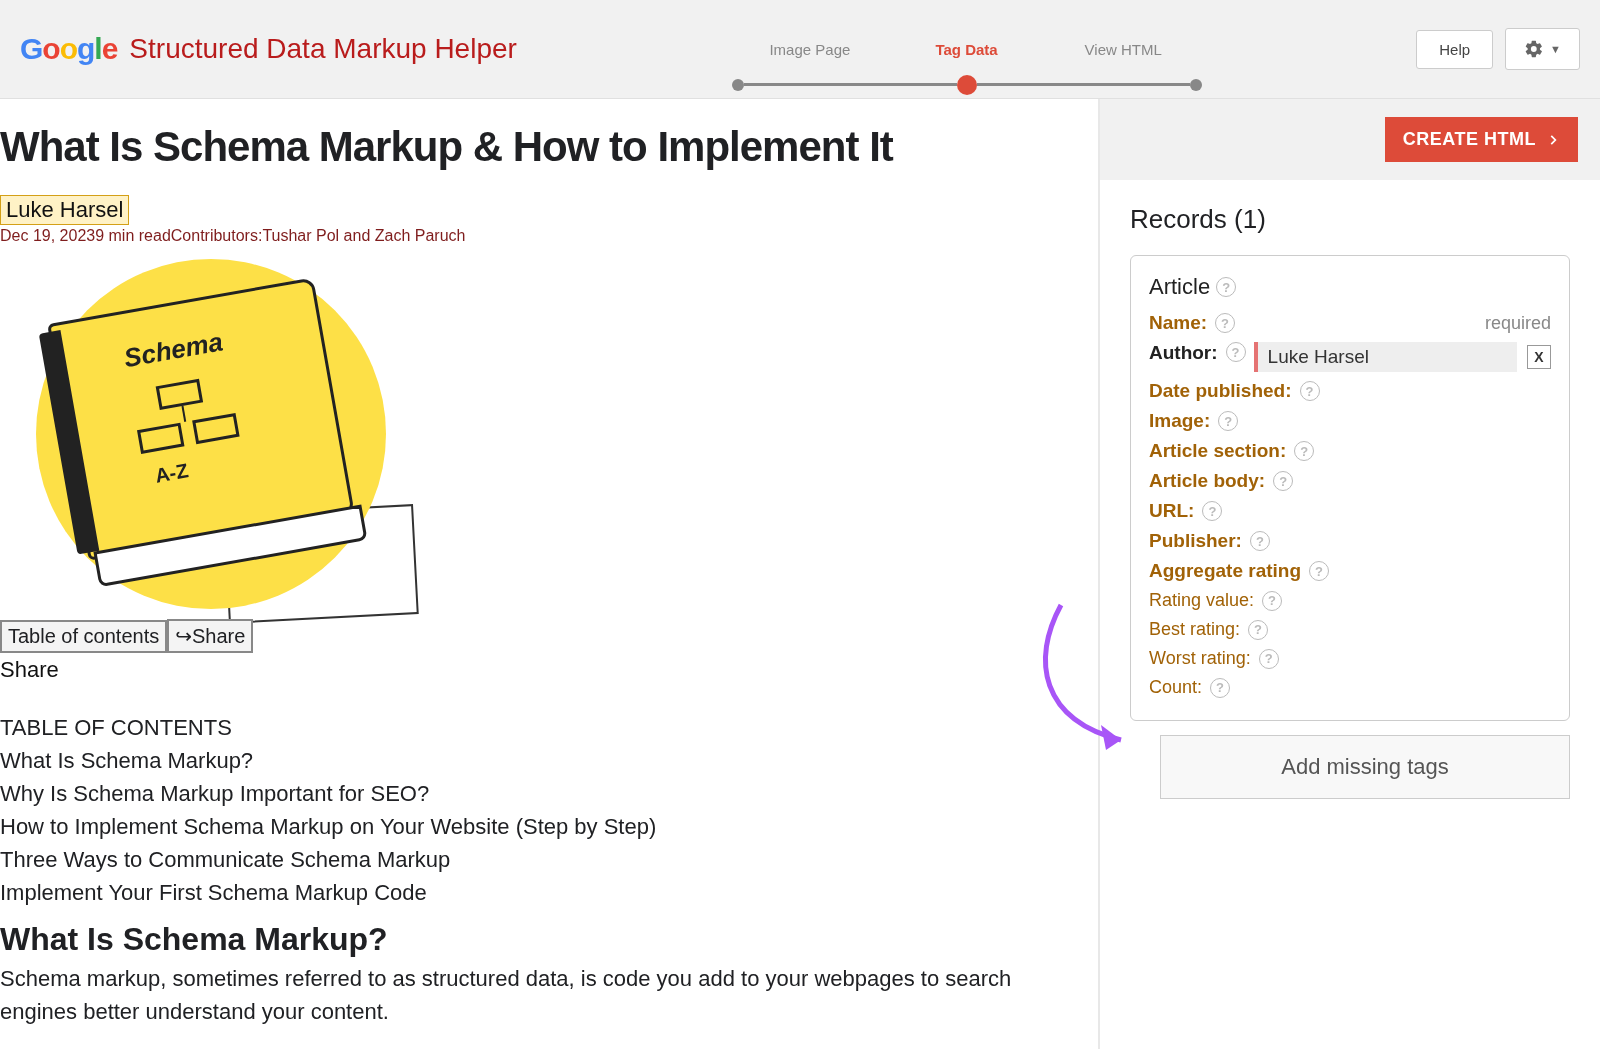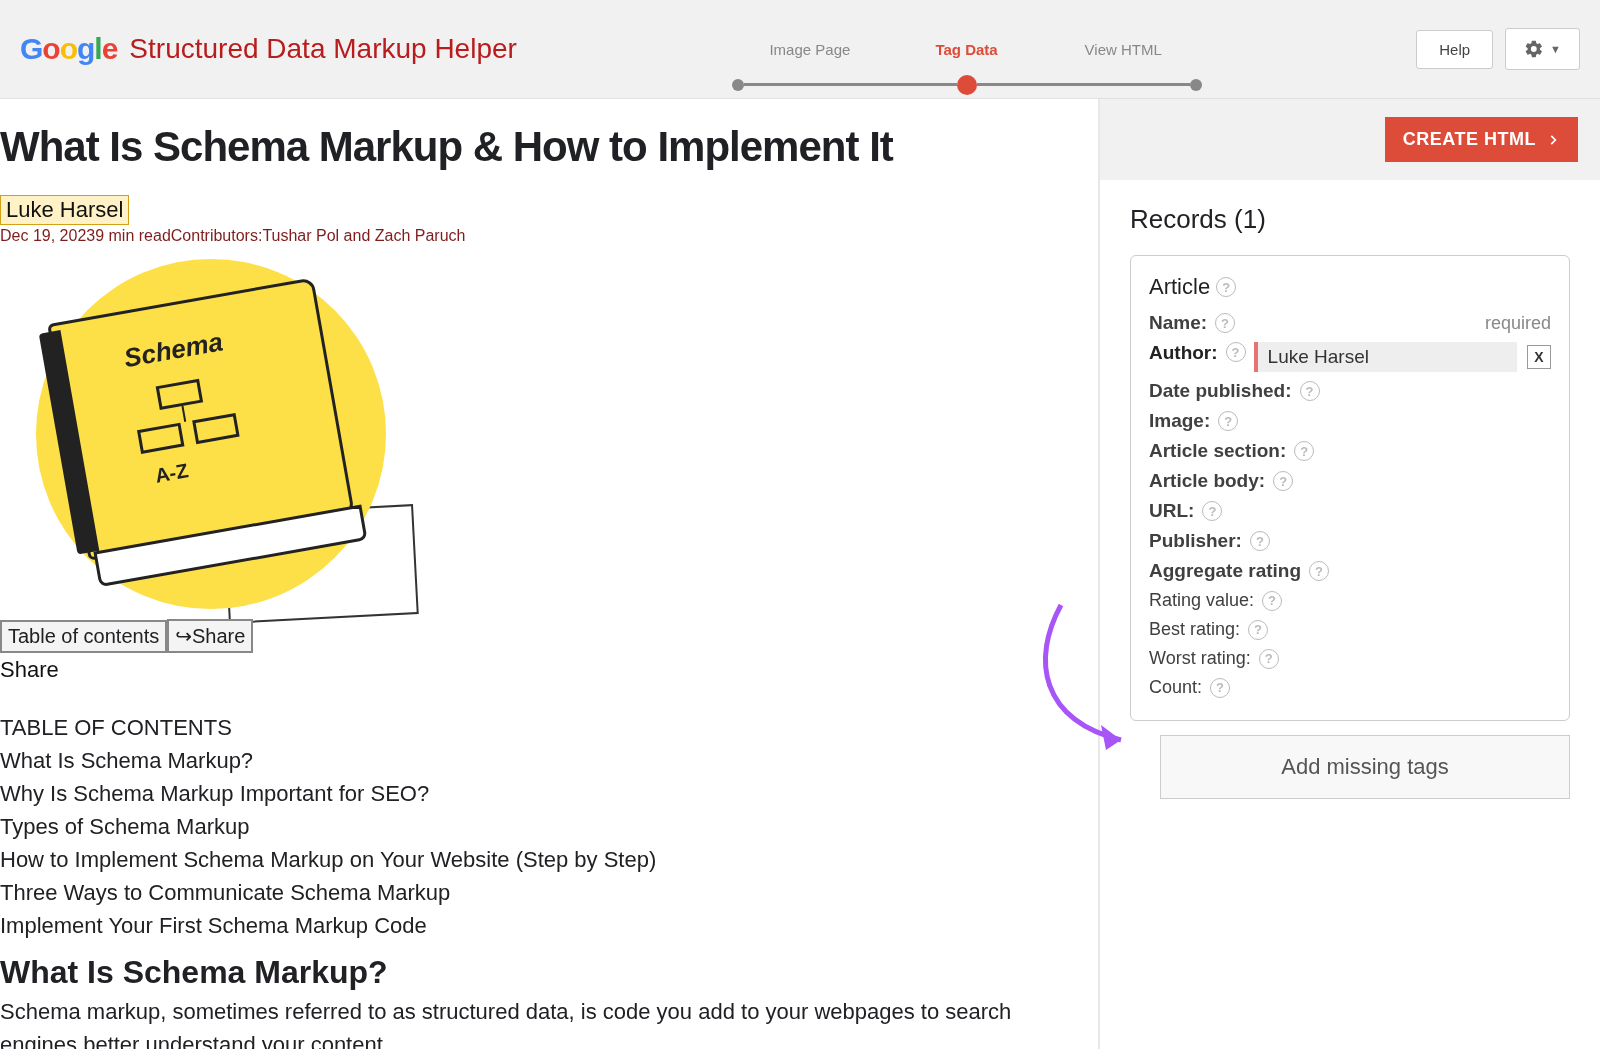"Name:" .field-label { color: #404040 -> #a16207 }
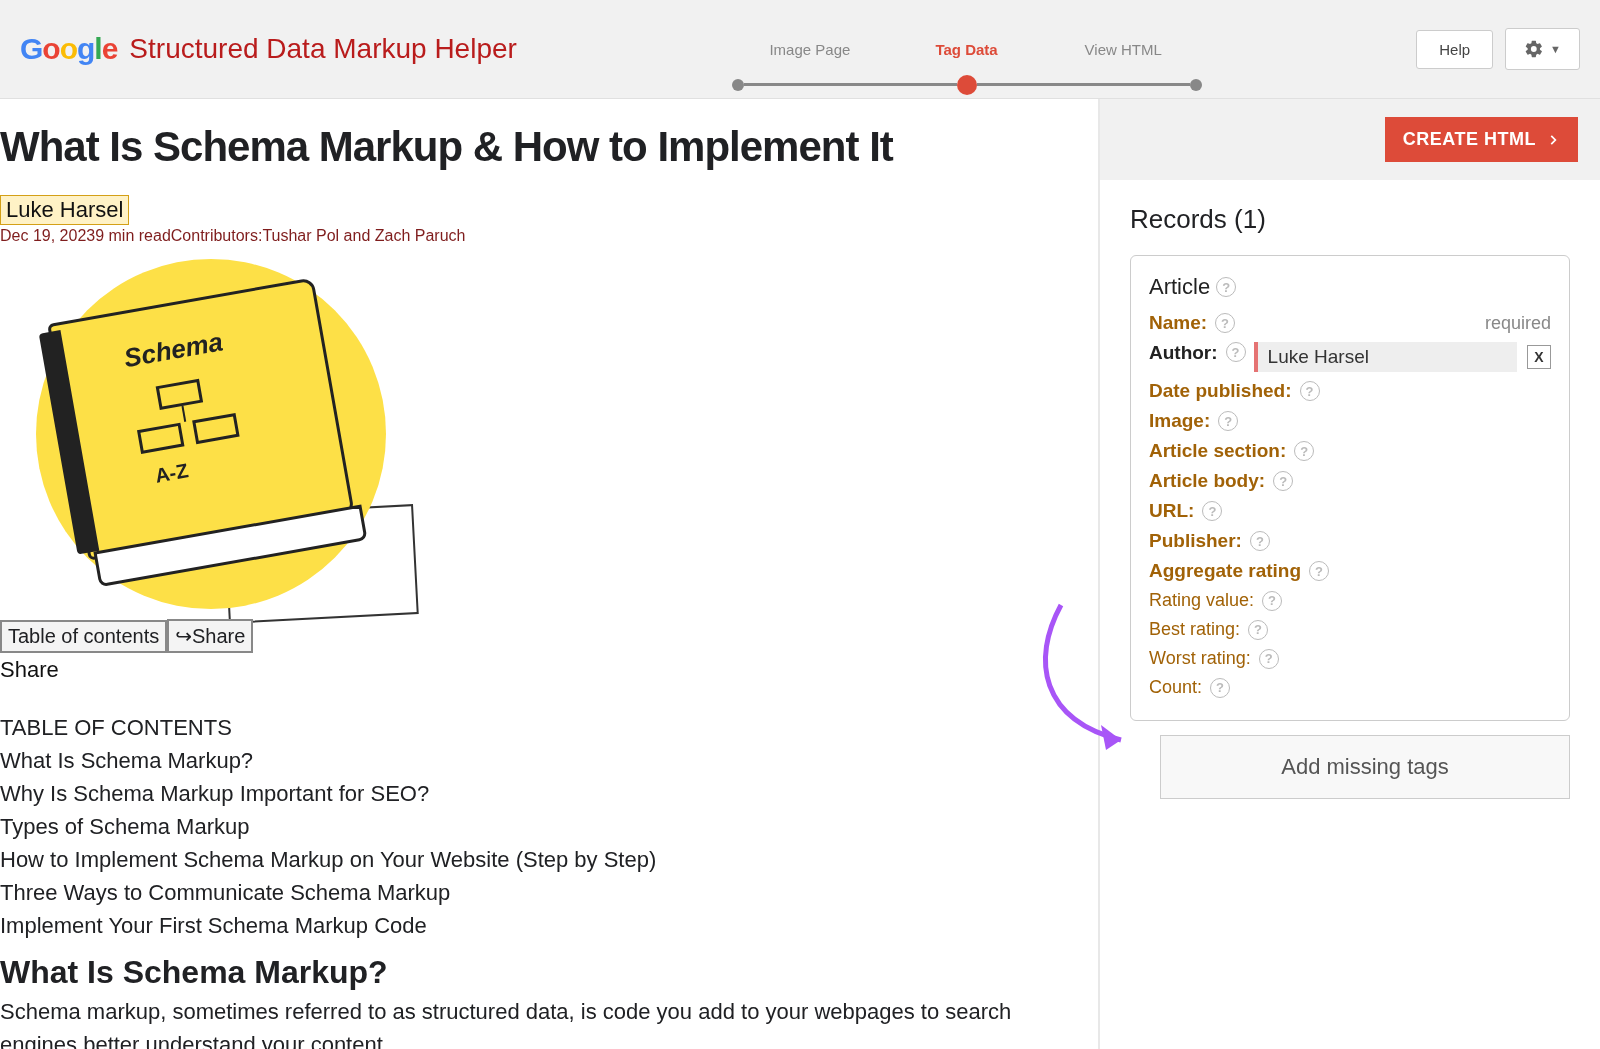"Types of Schema Markup" div.toc-item { html: <div>Types of Schema Markup</div> -> none }
